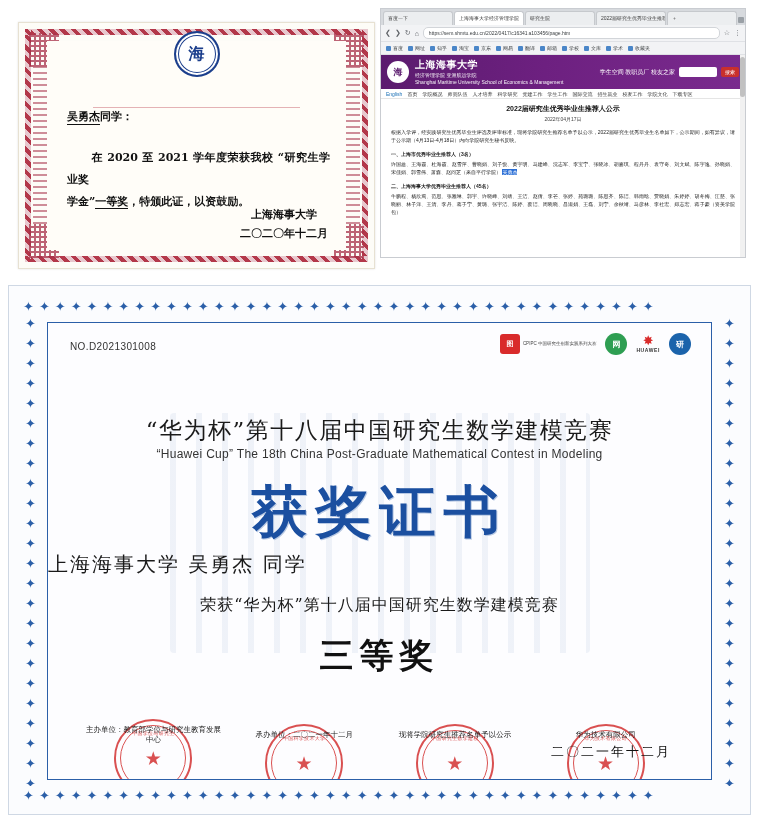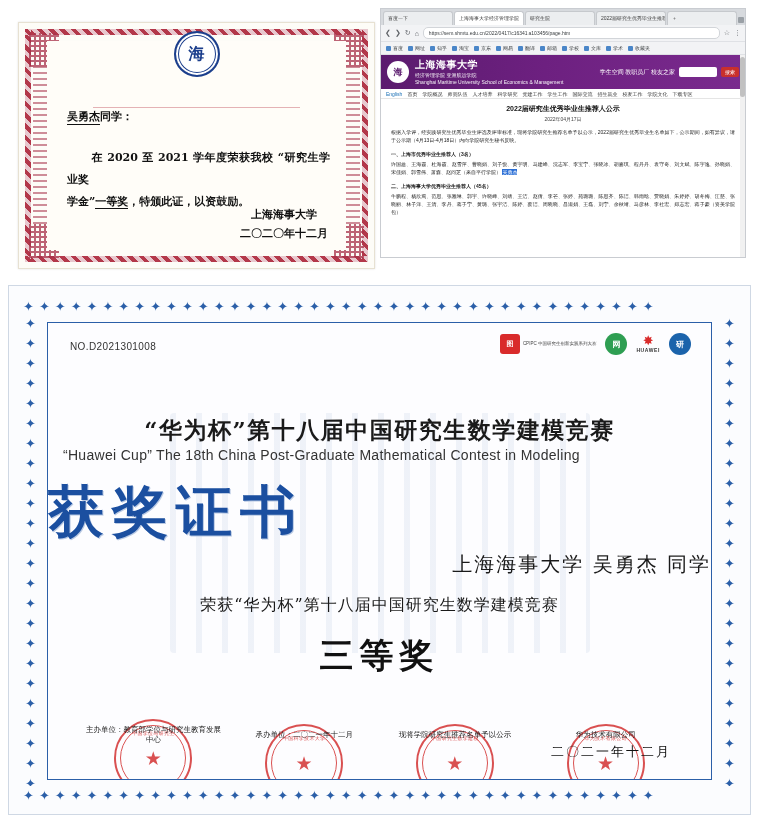"“华为杯”第十八届中国研究生数学建模竞赛" #cert2 .t2 { font-weight: bold -> normal }
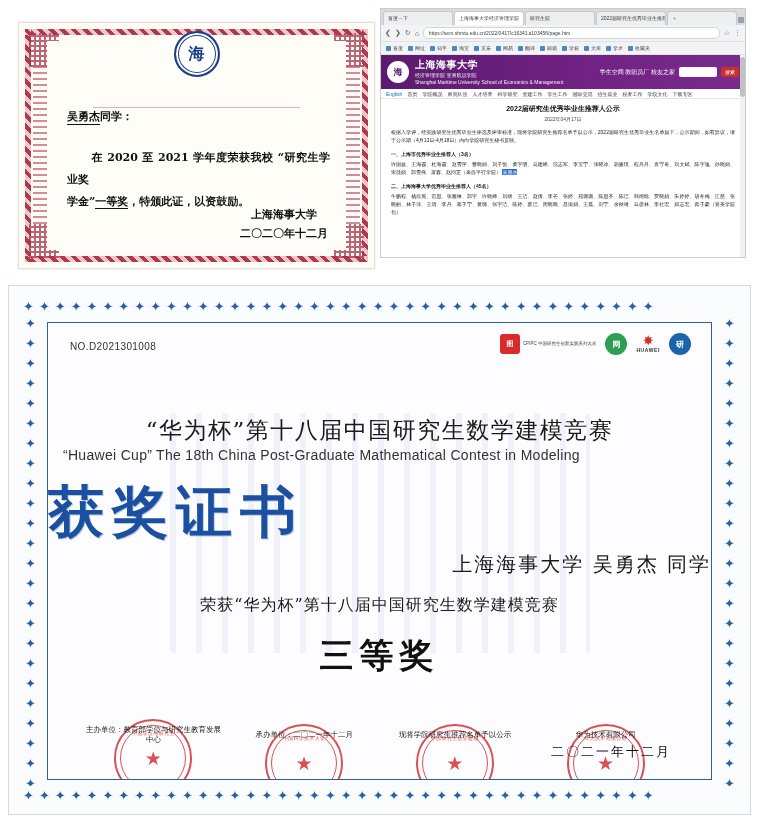"“Huawei Cup” The 18th China" #cert2 .t3 { font-size: 14px -> 12px; left: 15px -> 0; text-align: left -> center }
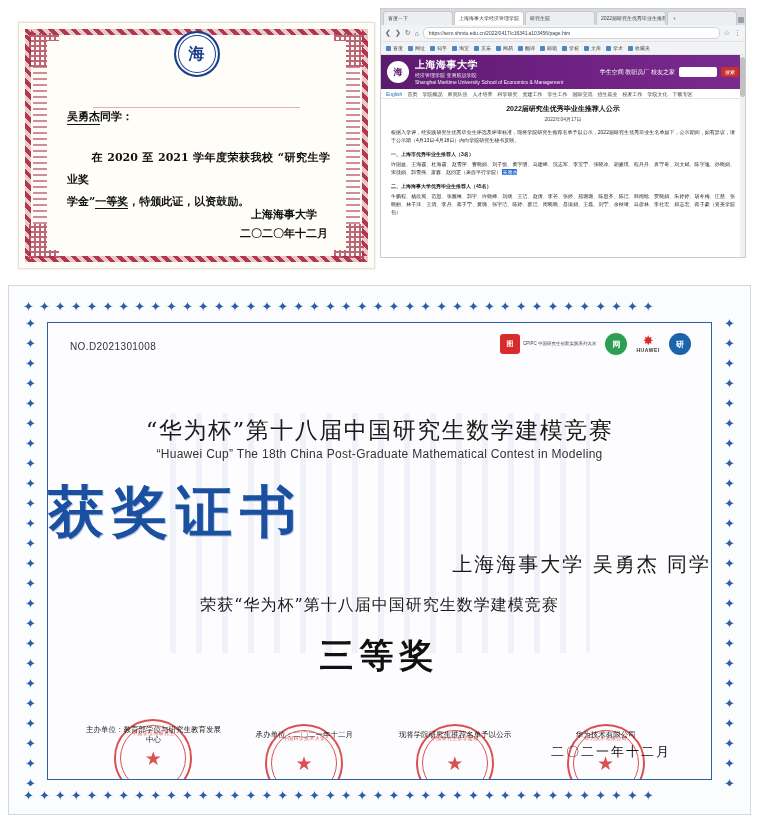"获奖证书" #cert2 .big { text-align: none -> center }
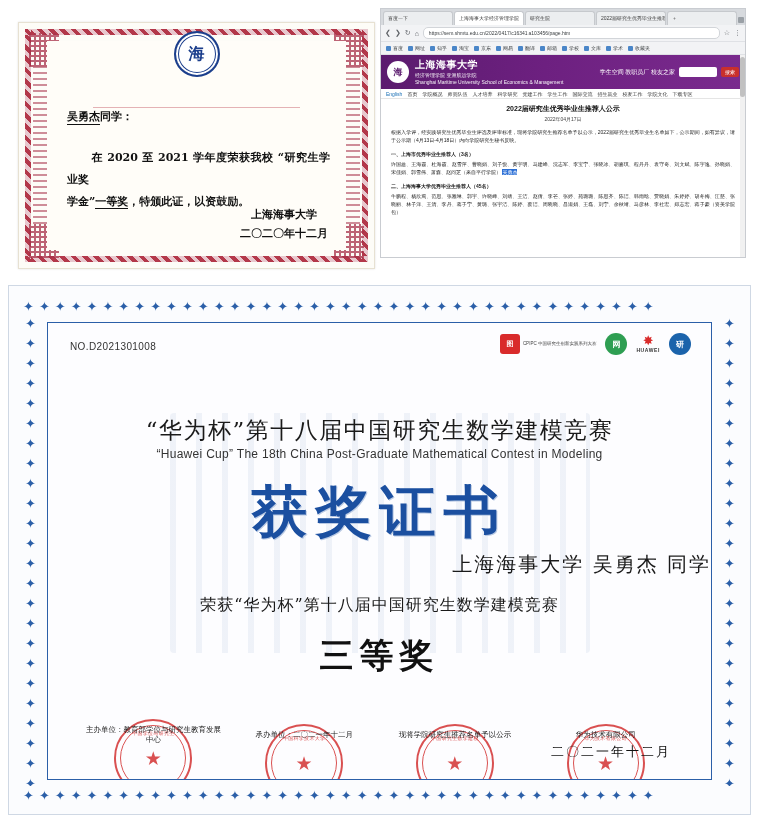"上海海事大学 吴勇杰 同学" #cert2 .name-line { text-align: right -> left }
